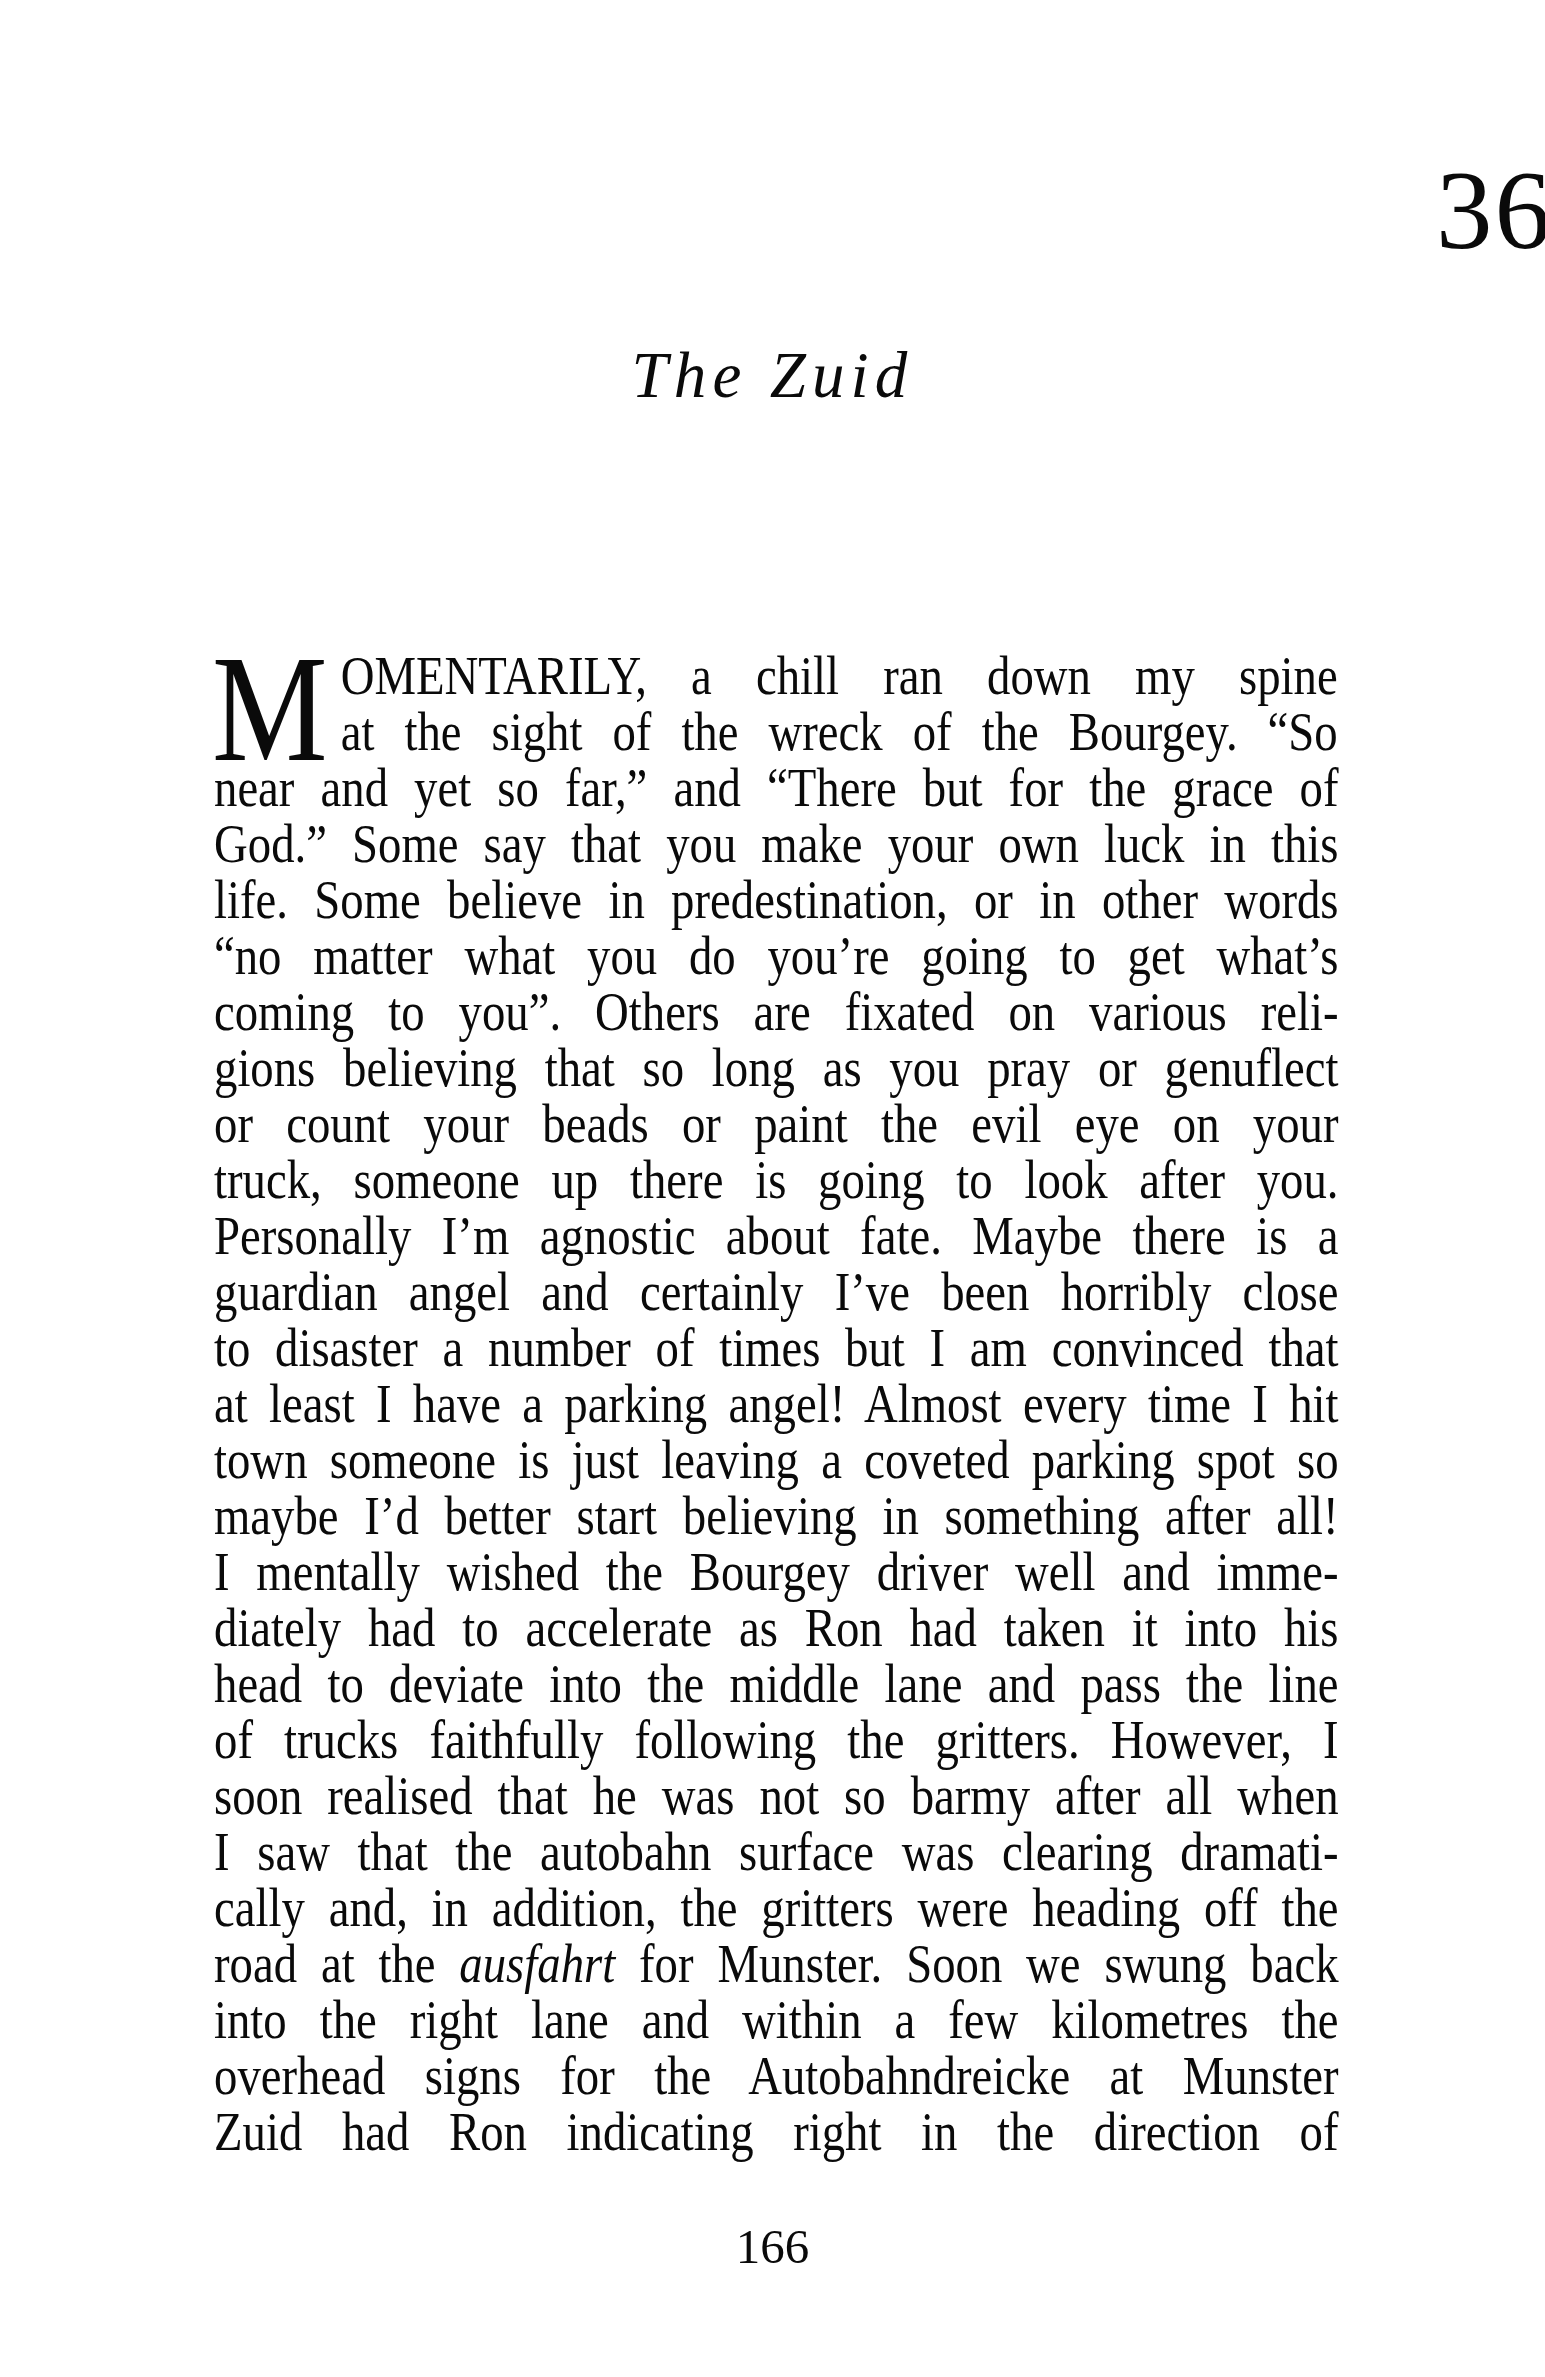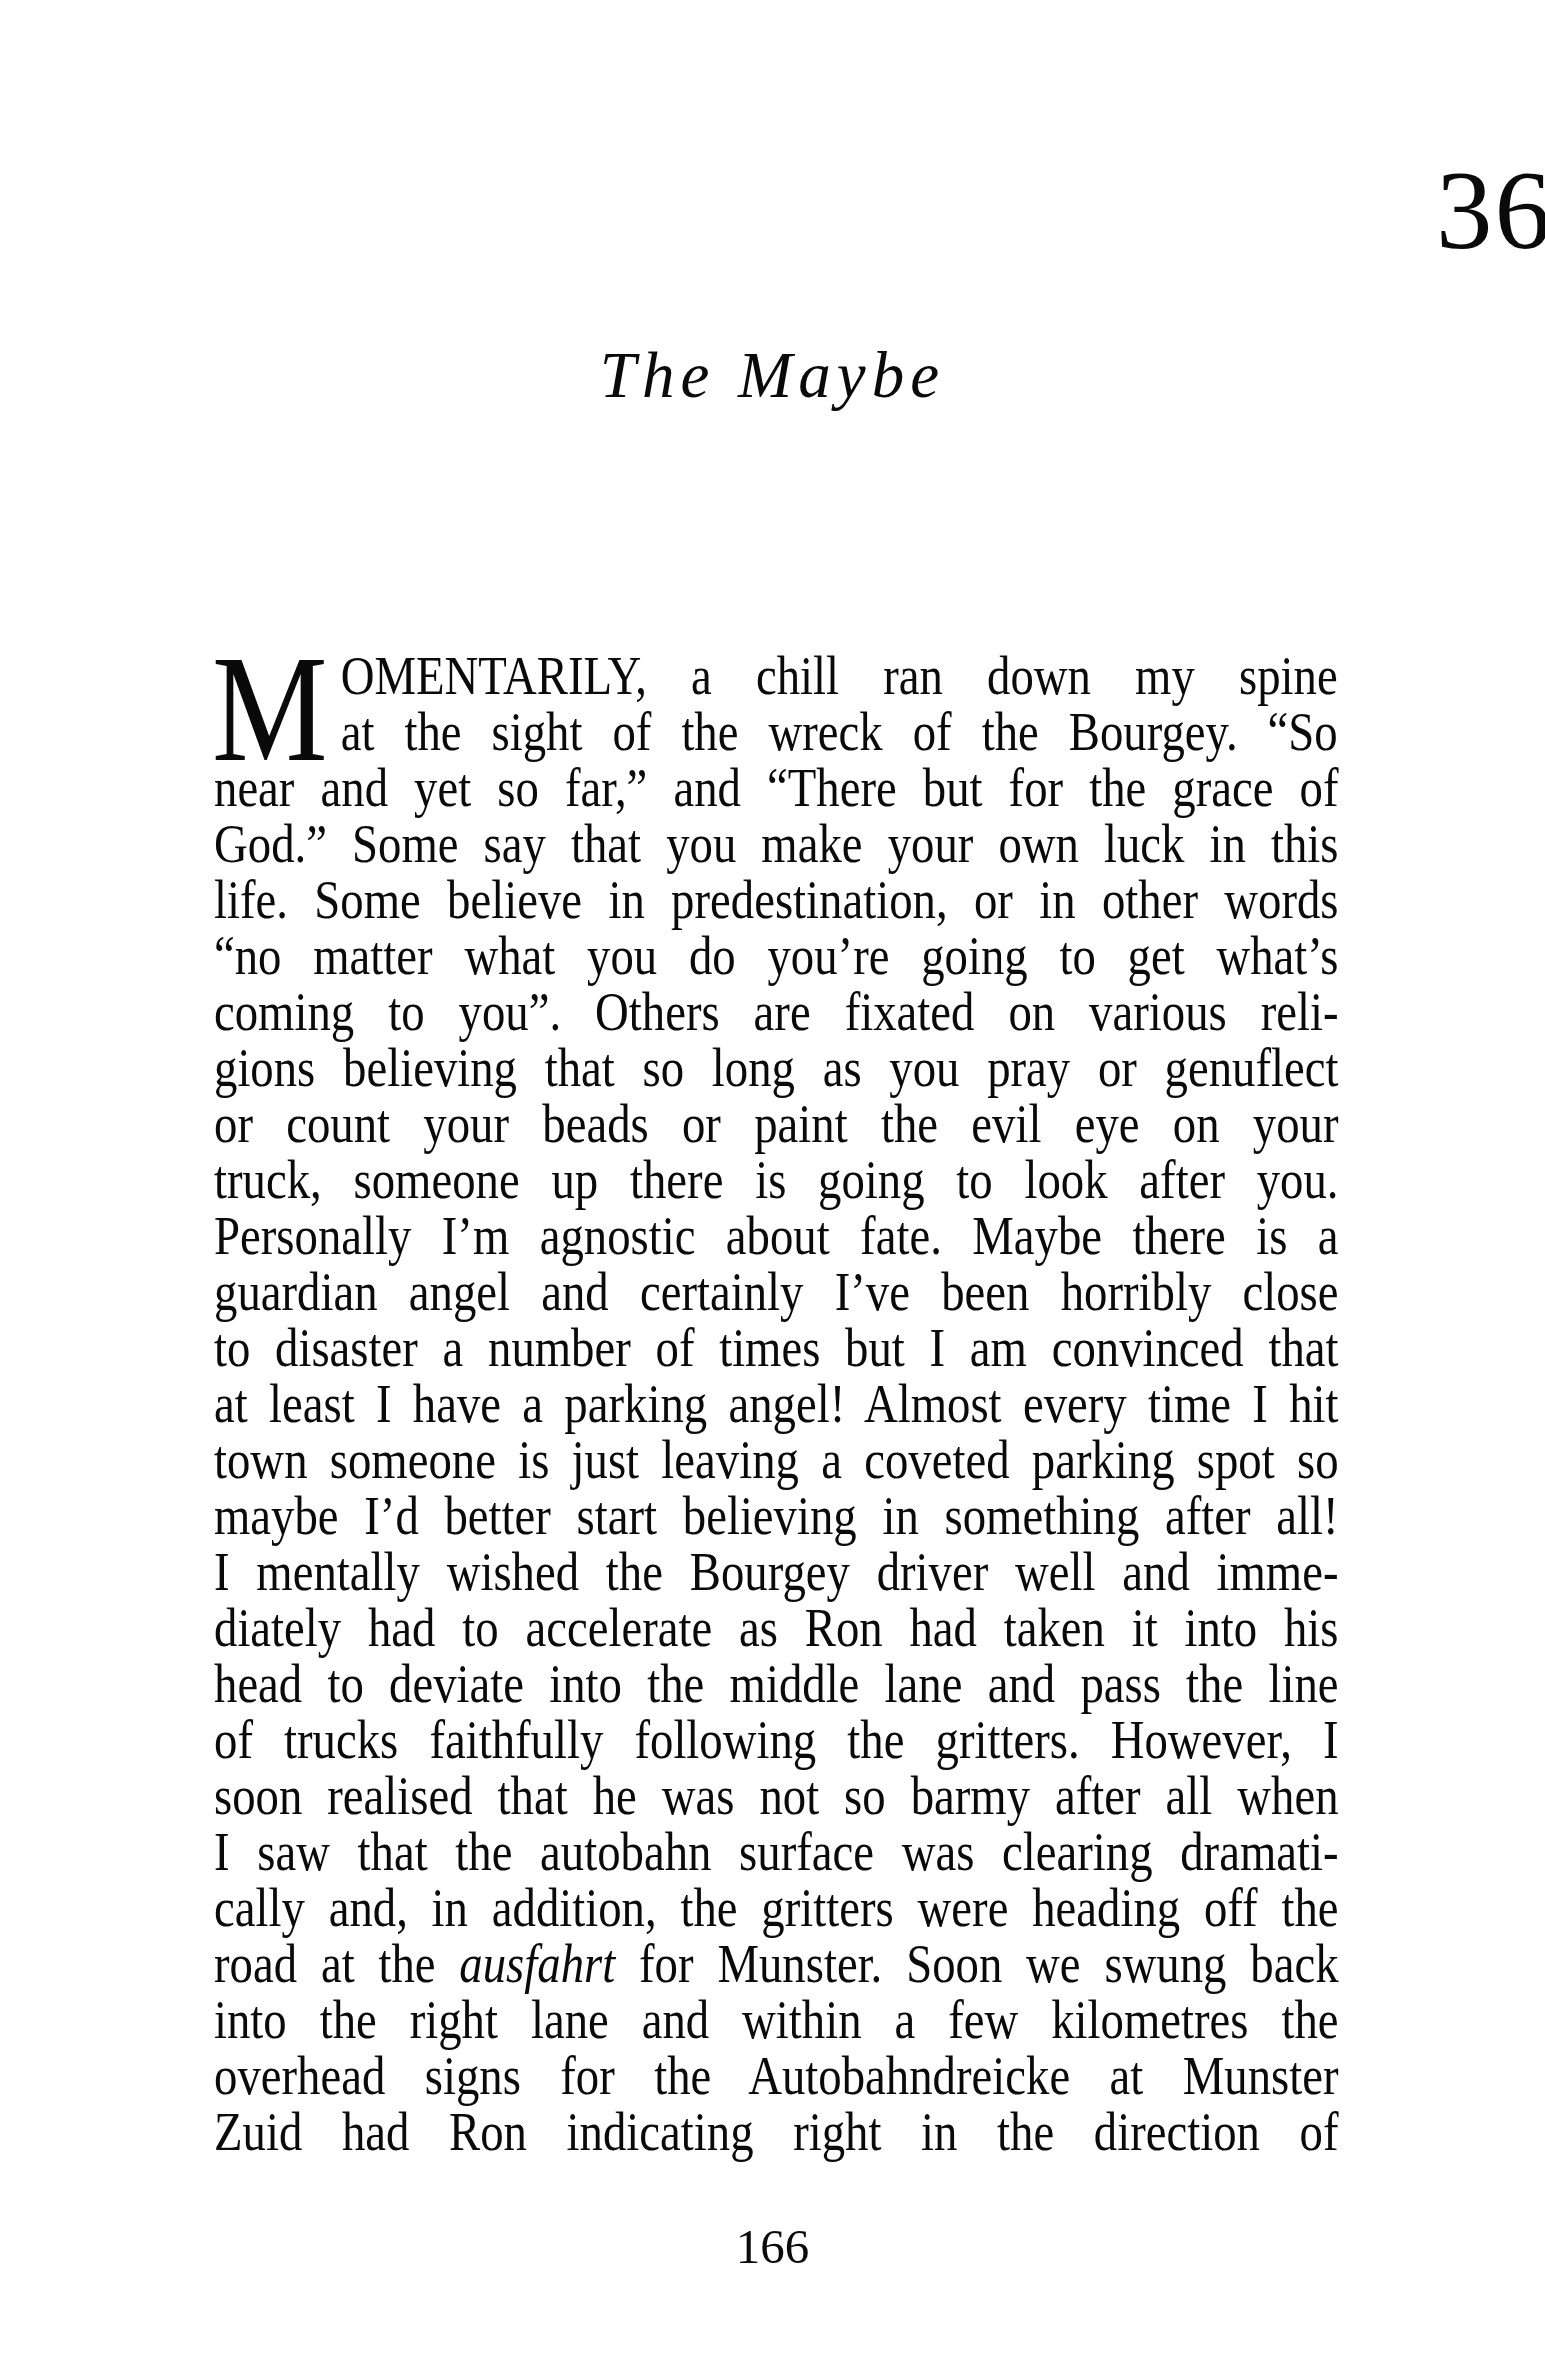"The Maybe" div.chapter-title { text: Maybe -> Zuid }
